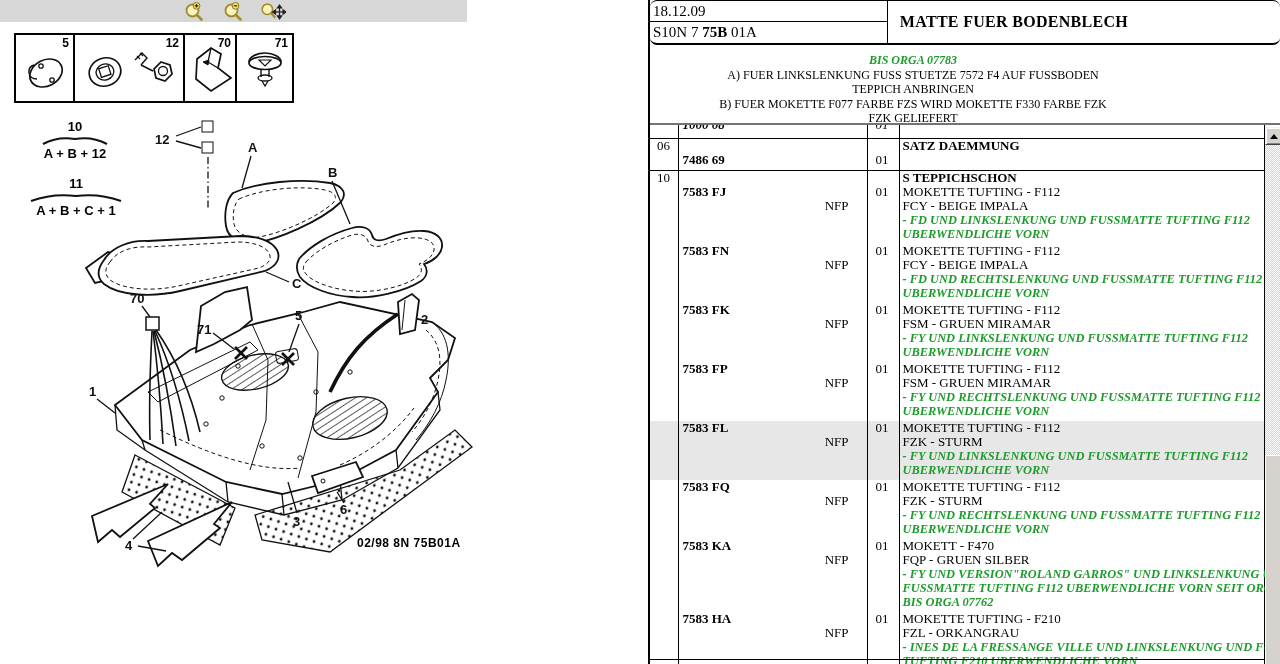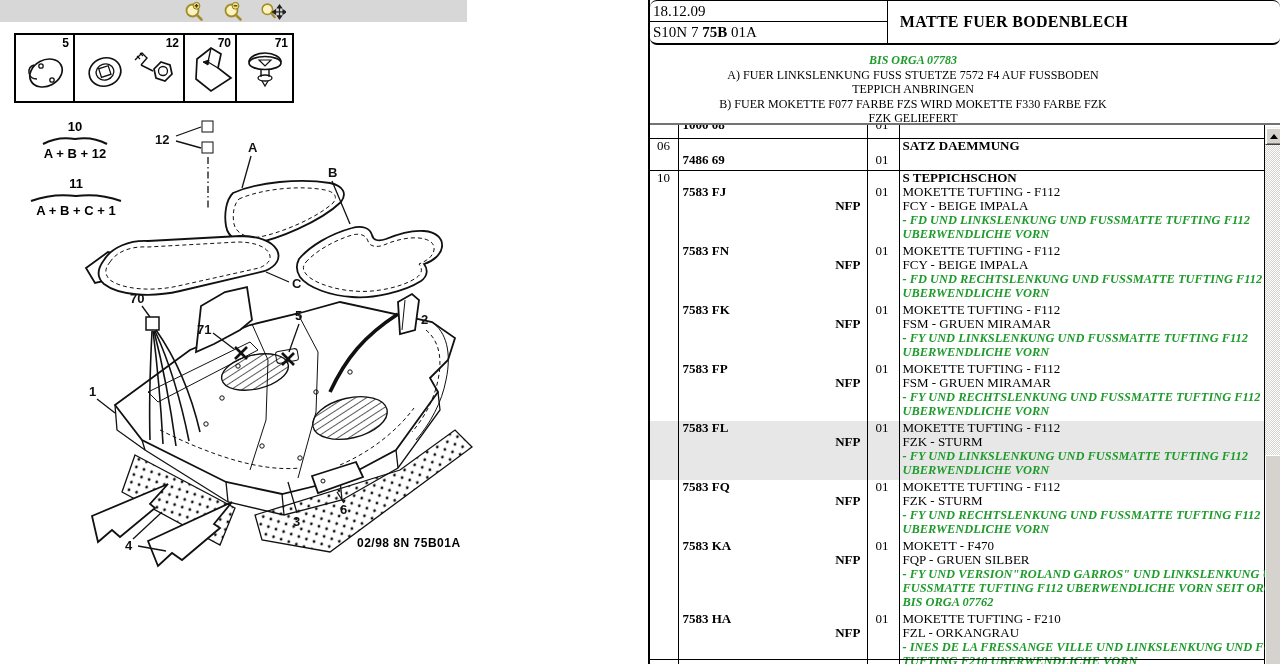"1000 08" tr.partial td { font-style: none -> italic }
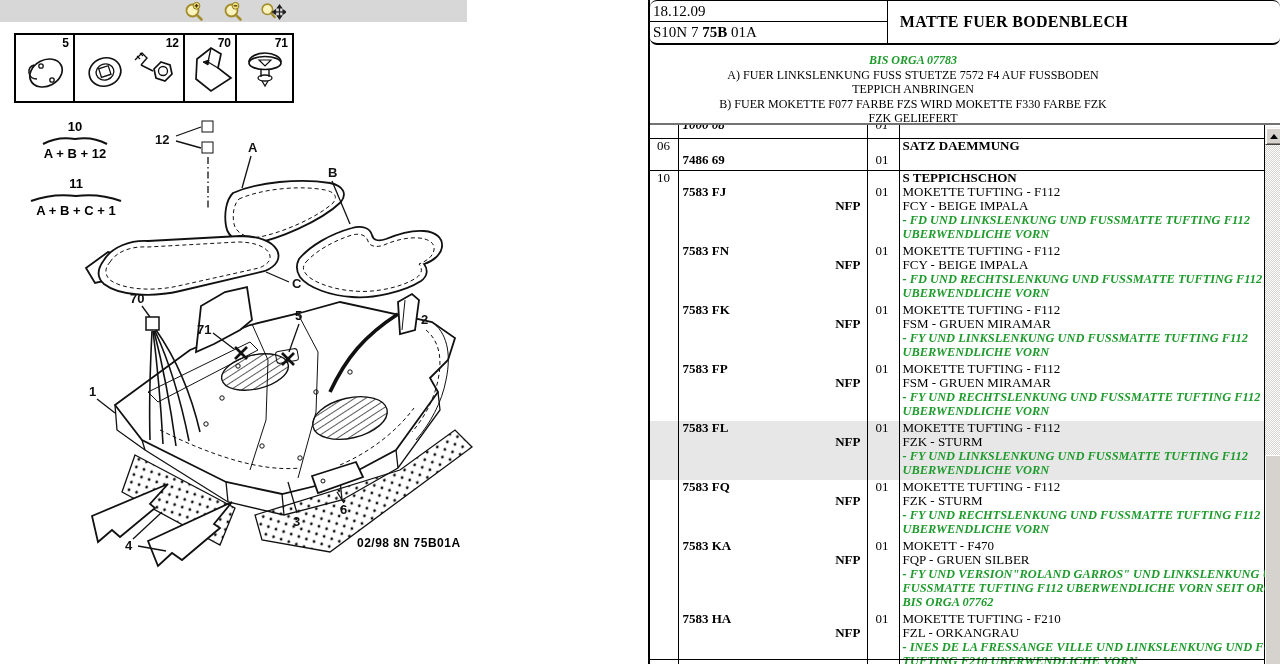"NFP" .nfp { font-weight: bold -> normal; padding-right: 6px -> 18px }
